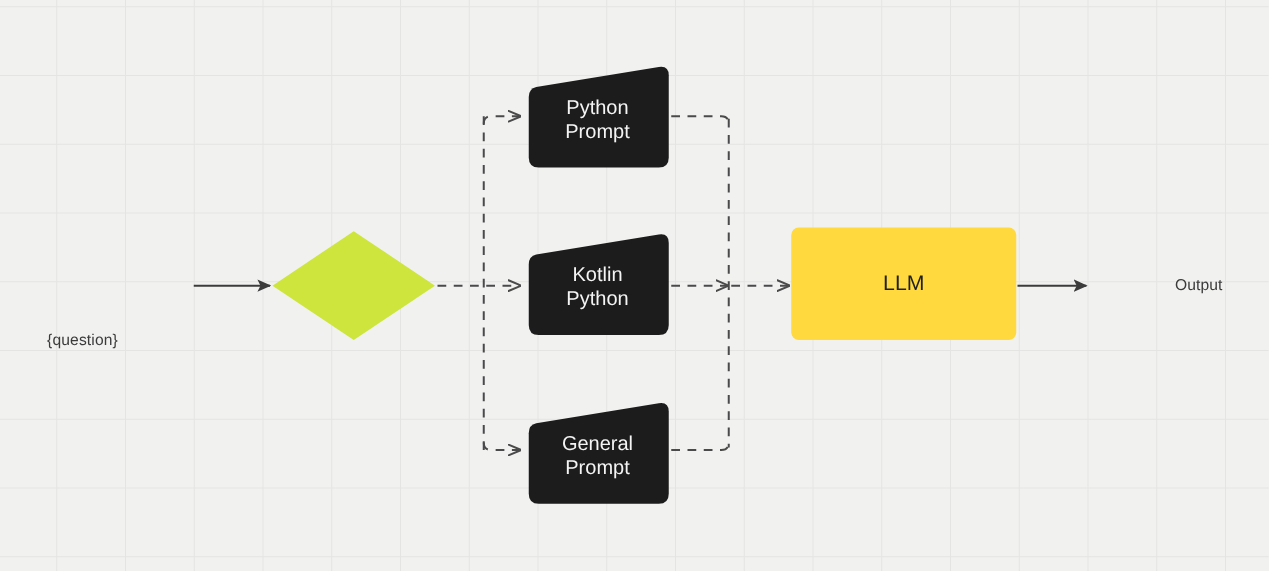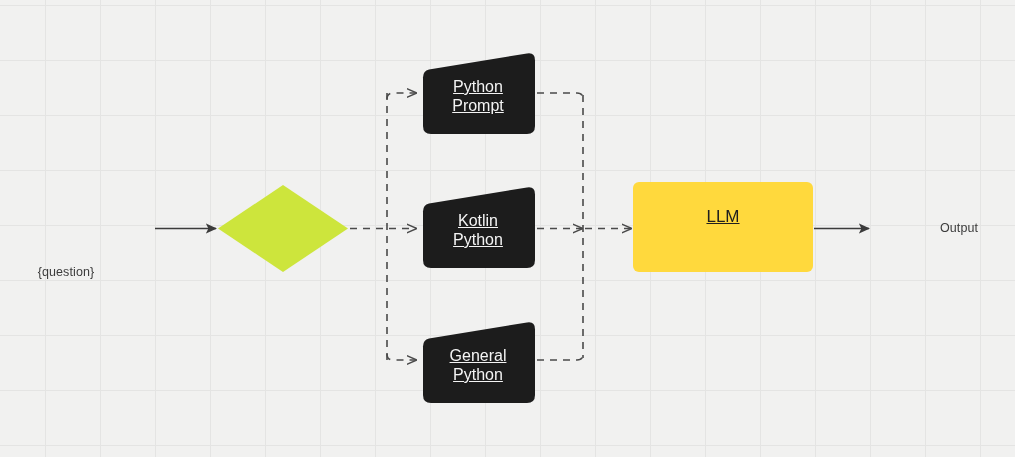"Python" .node-label { text-decoration: underline -> none }
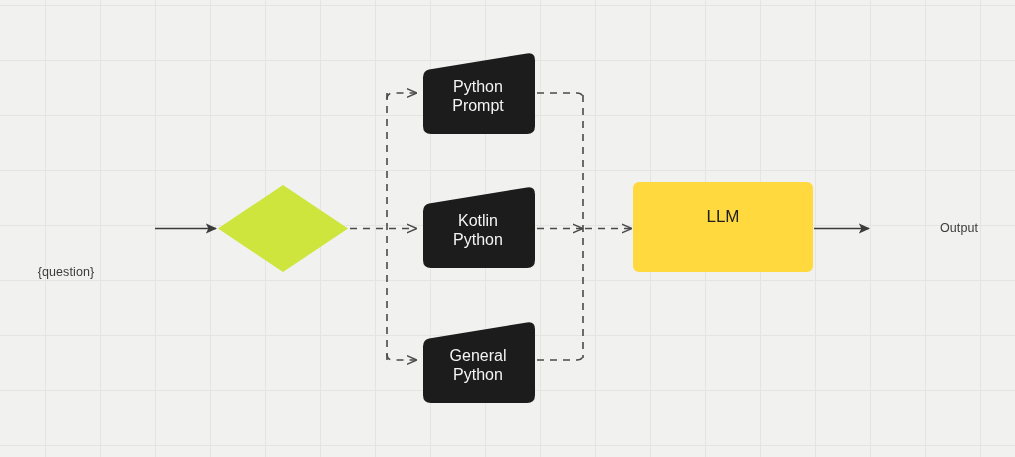"LLM" #llm-label { top: 172px -> 182px }
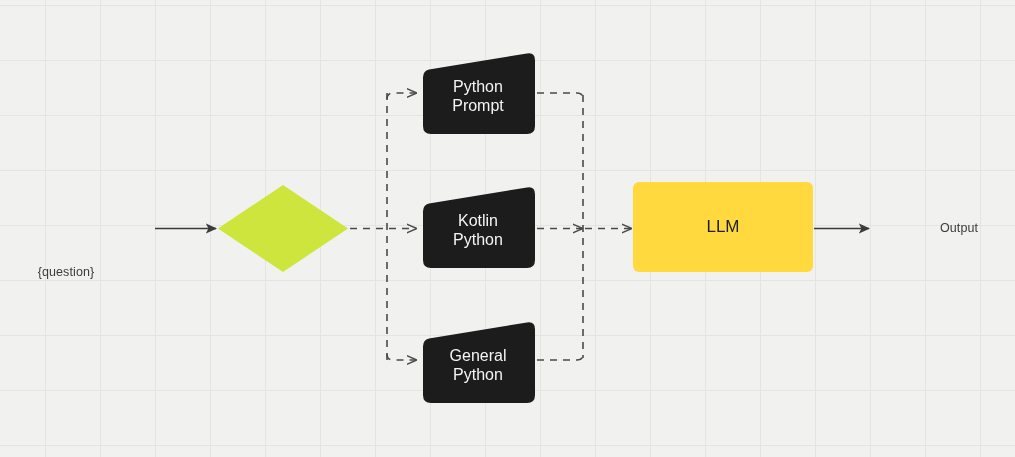"General" div.node-label { text: Python -> Prompt }
